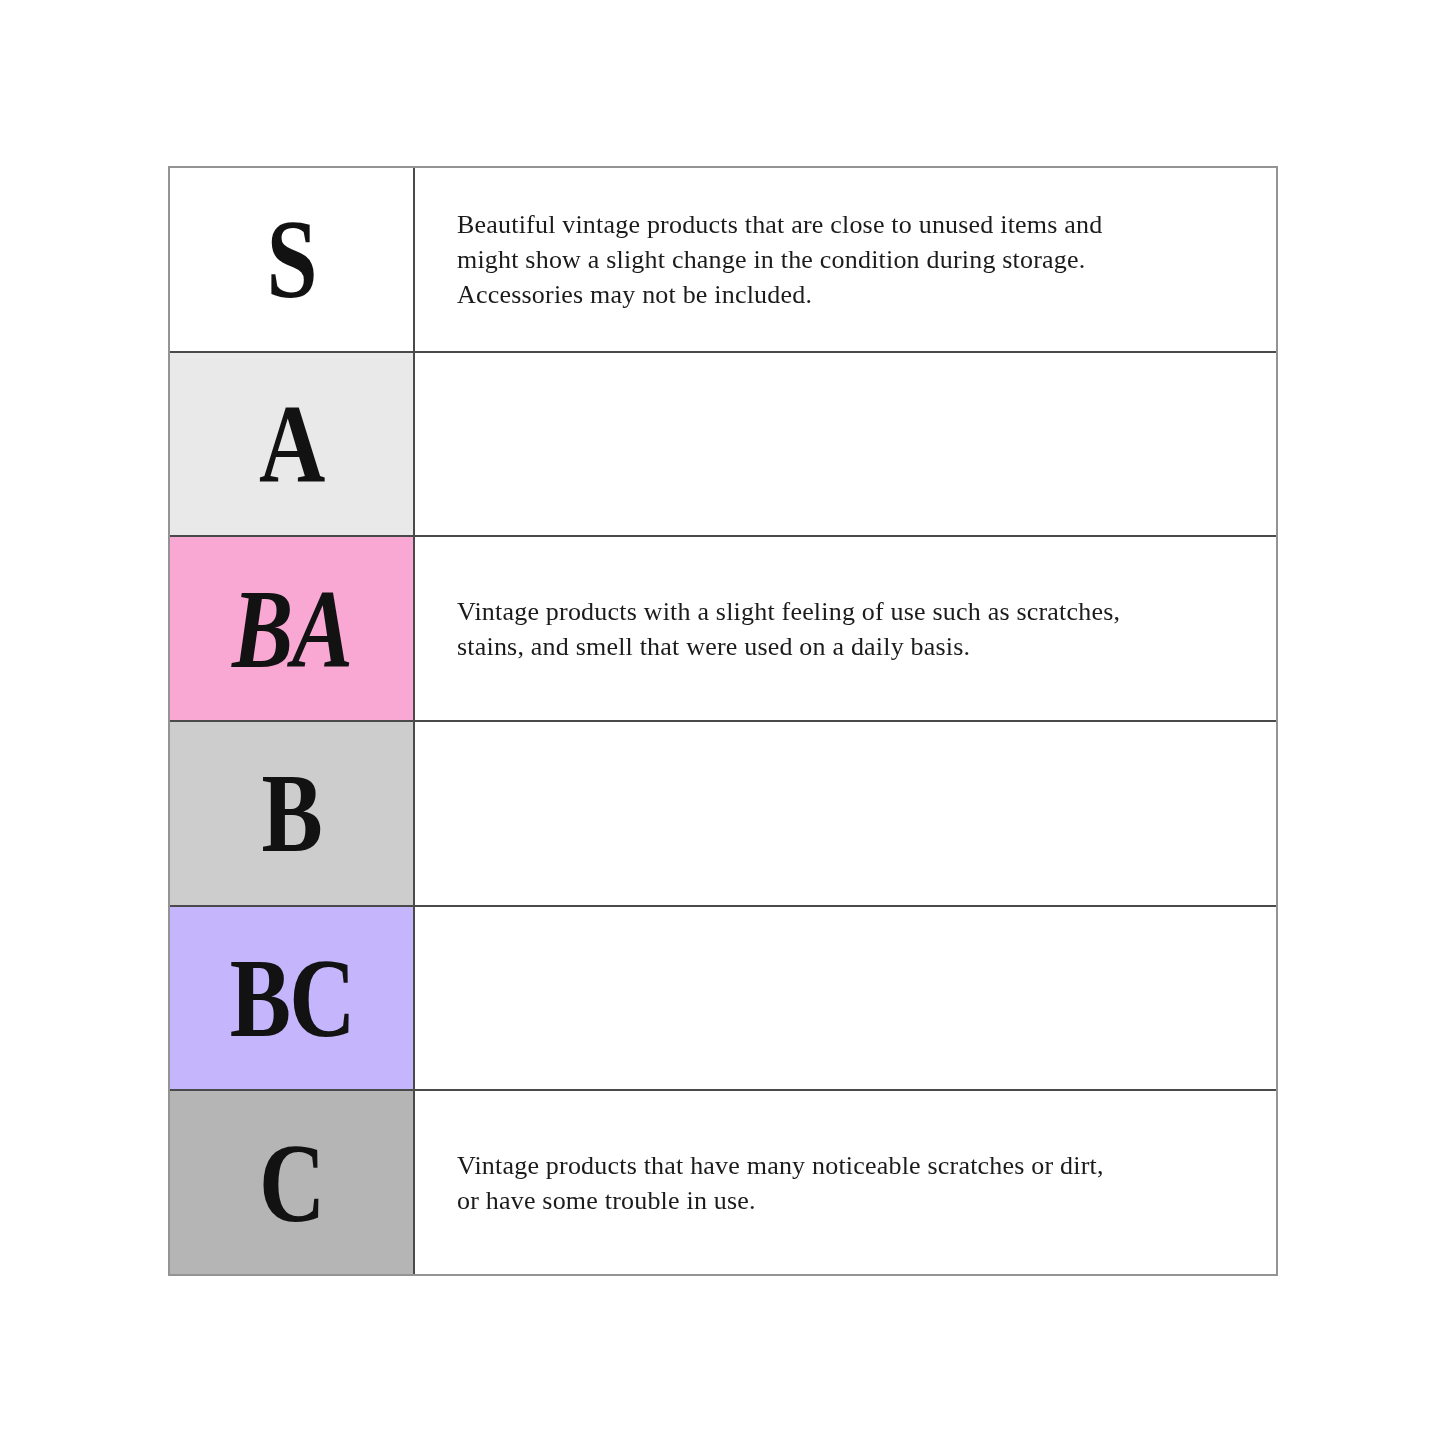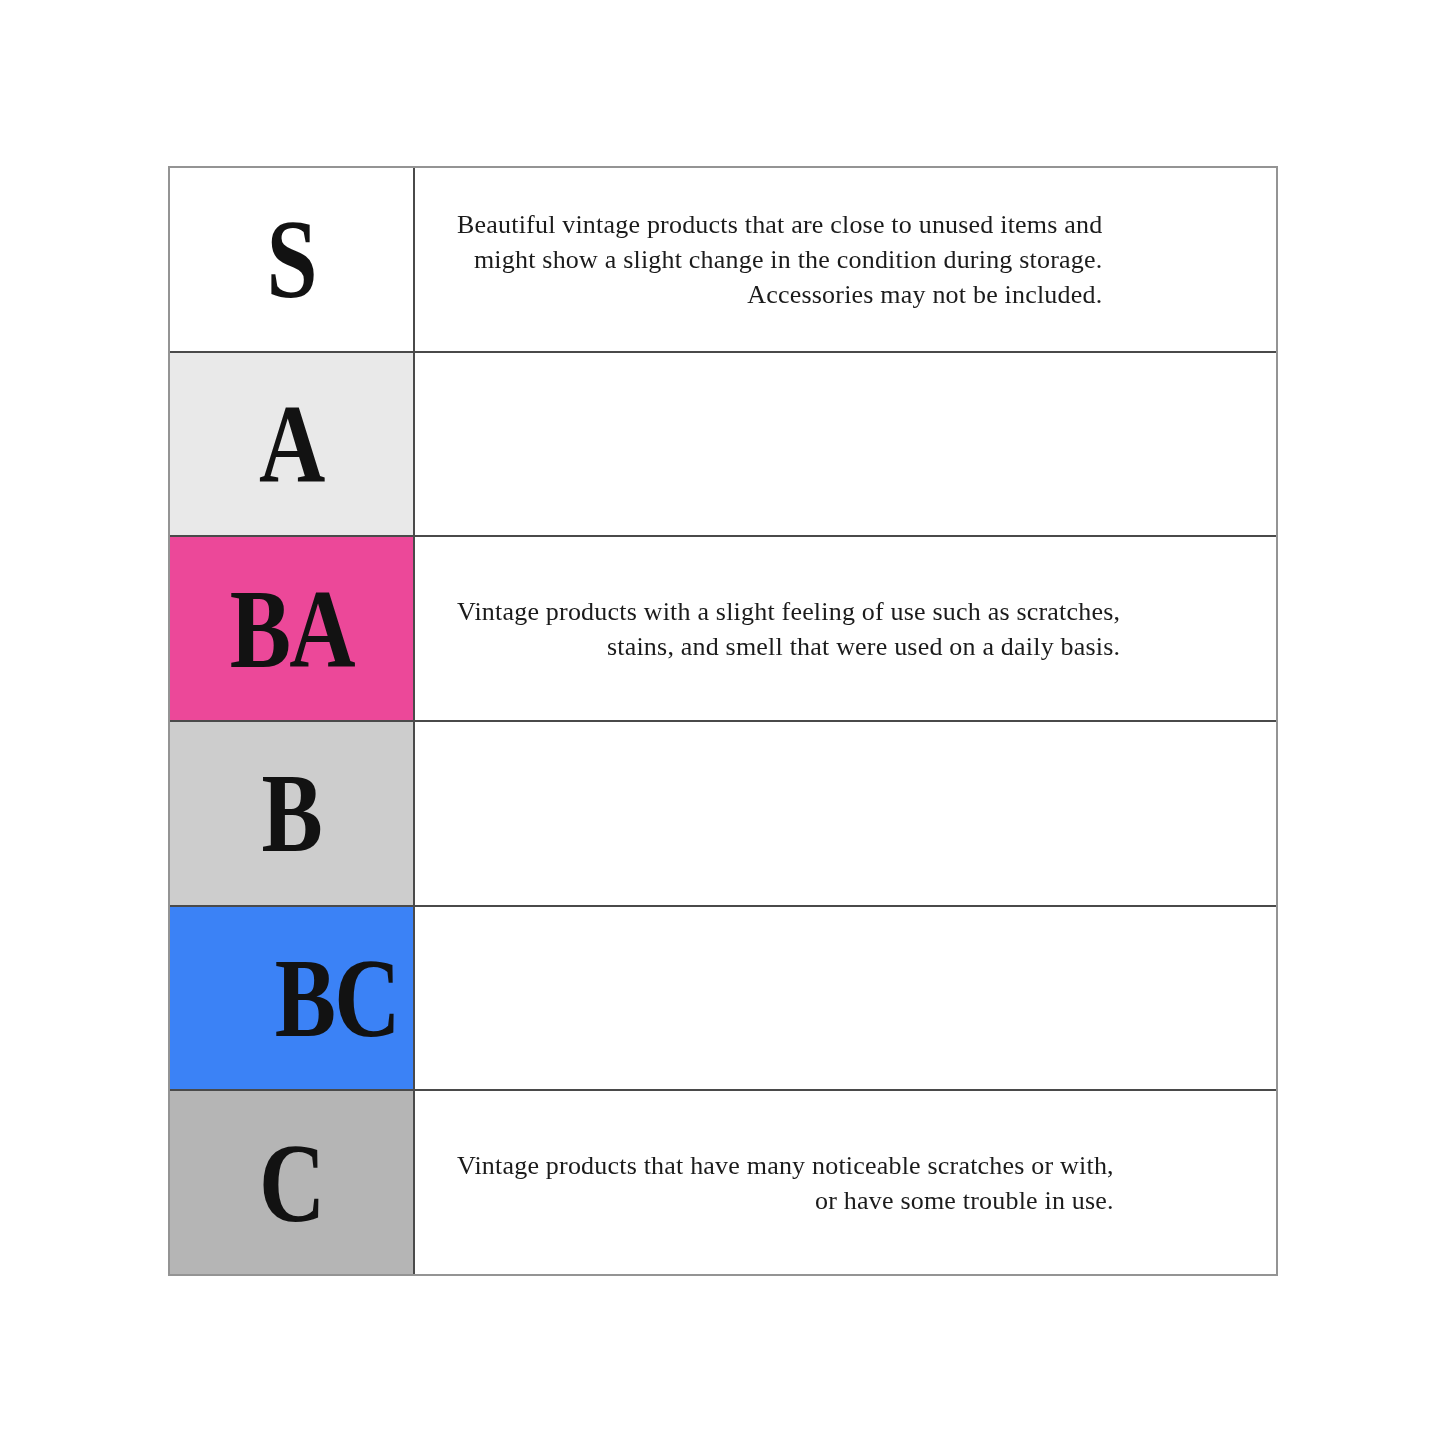"Beautiful vintage products that are" .desc-cell { text-align: right -> none }
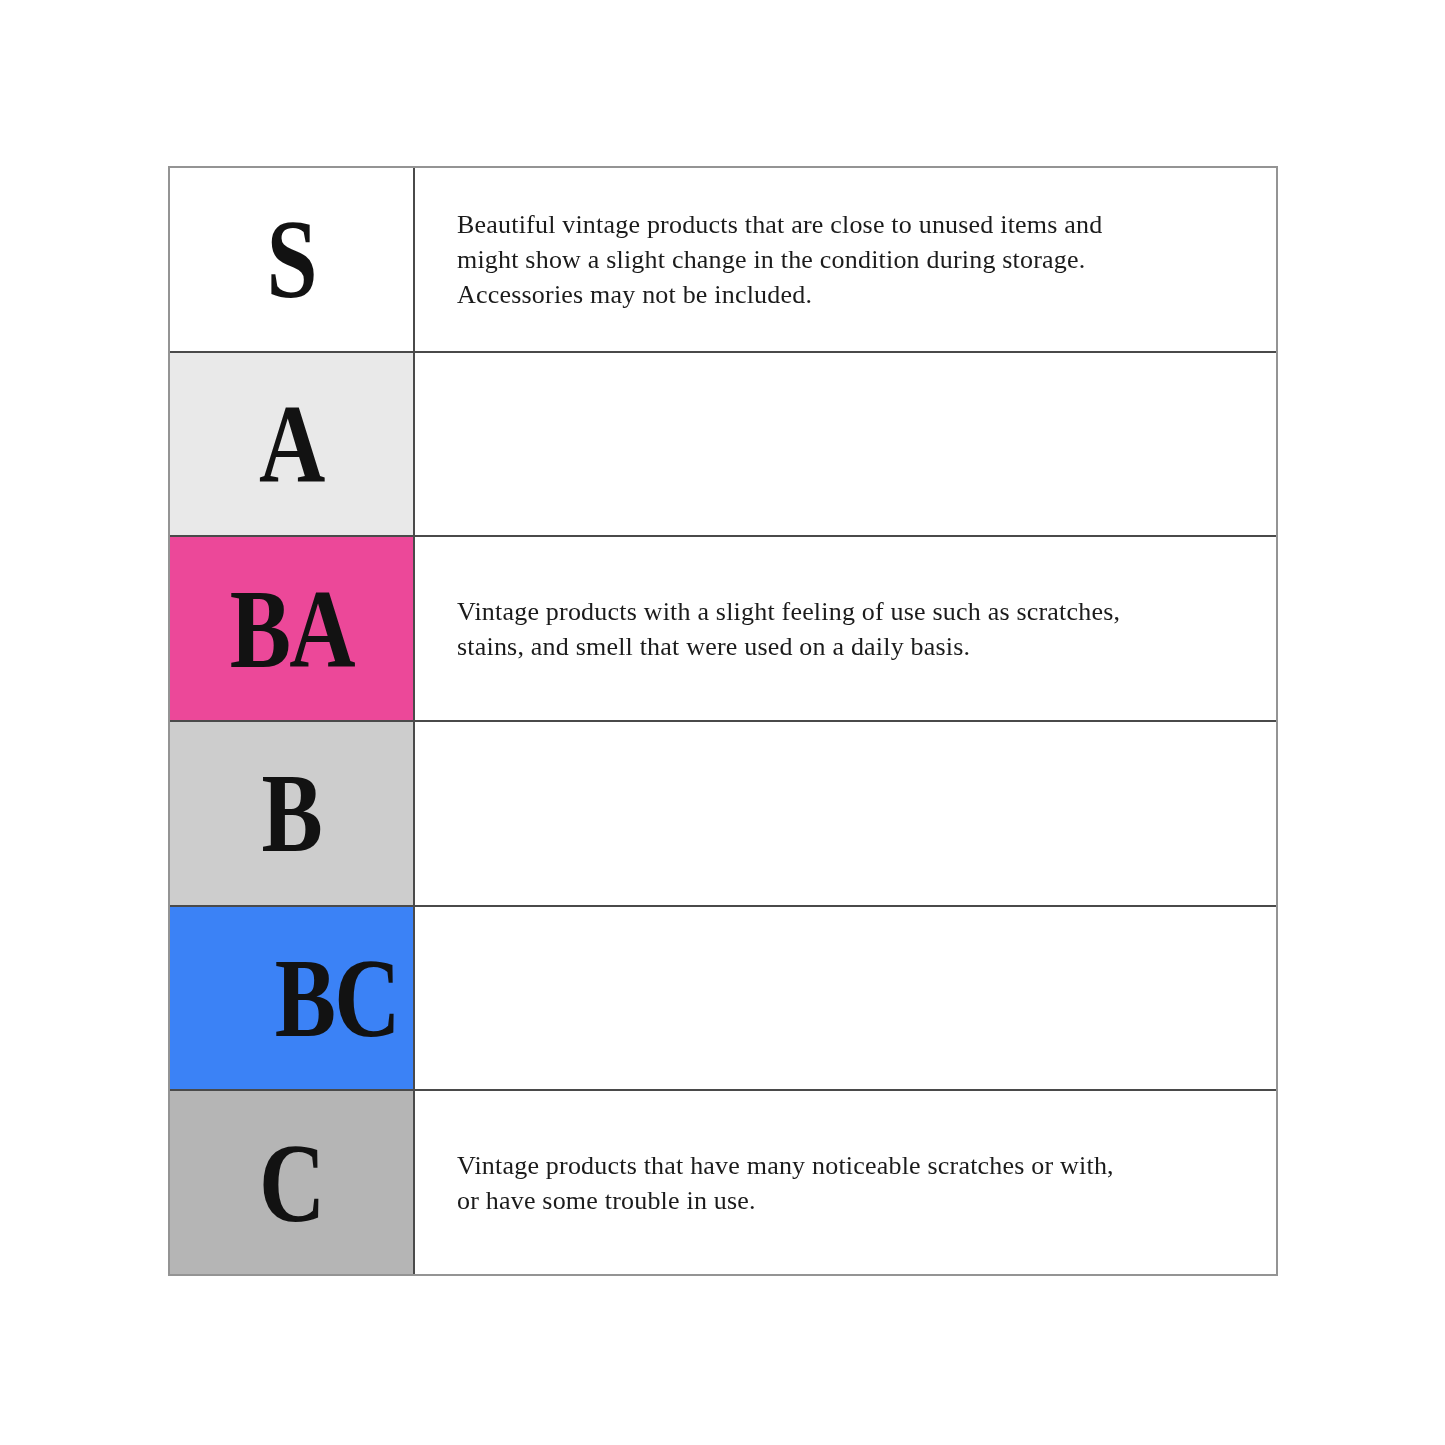"BA" div.grade-cell { background: #ec4899 -> #f9a8d4; font-style: none -> italic }
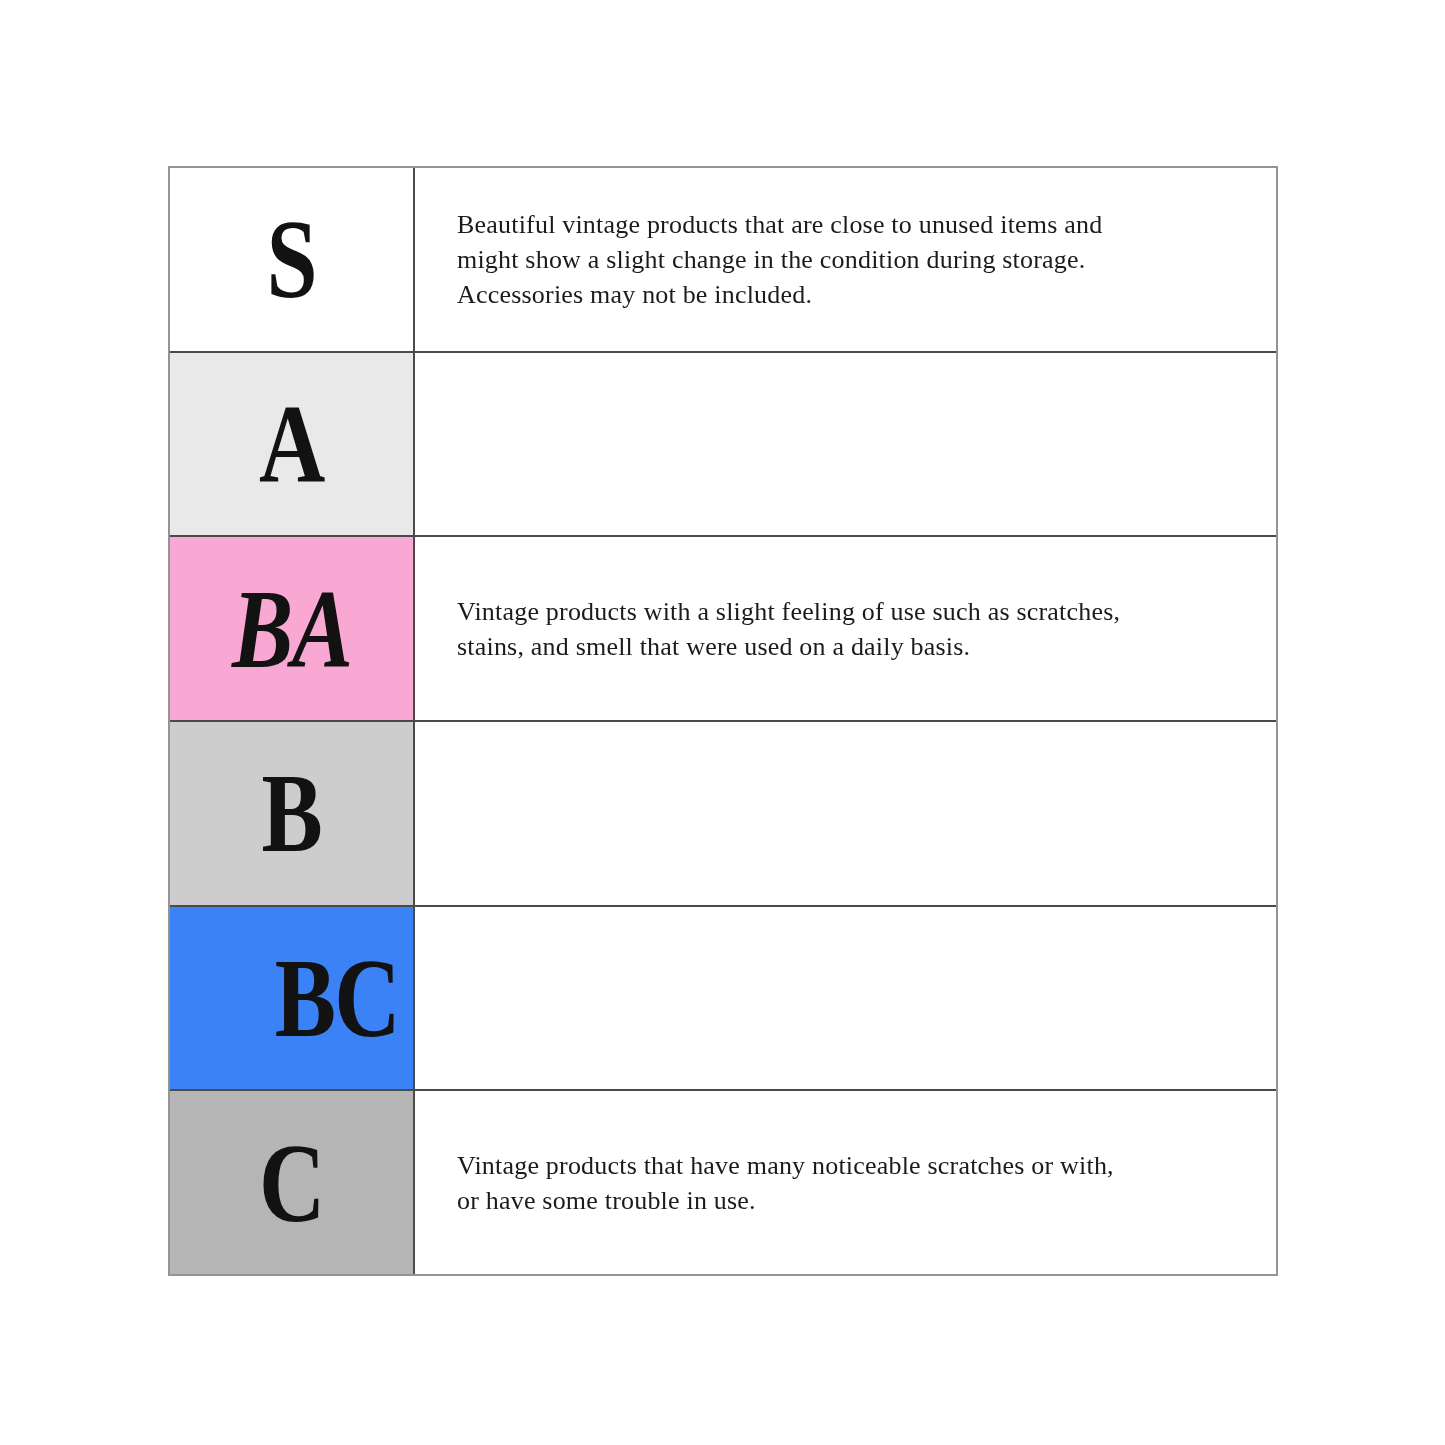"BC" div.grade-cell { background: #3b82f6 -> #c4b5fd; justify-content: flex-end -> none }
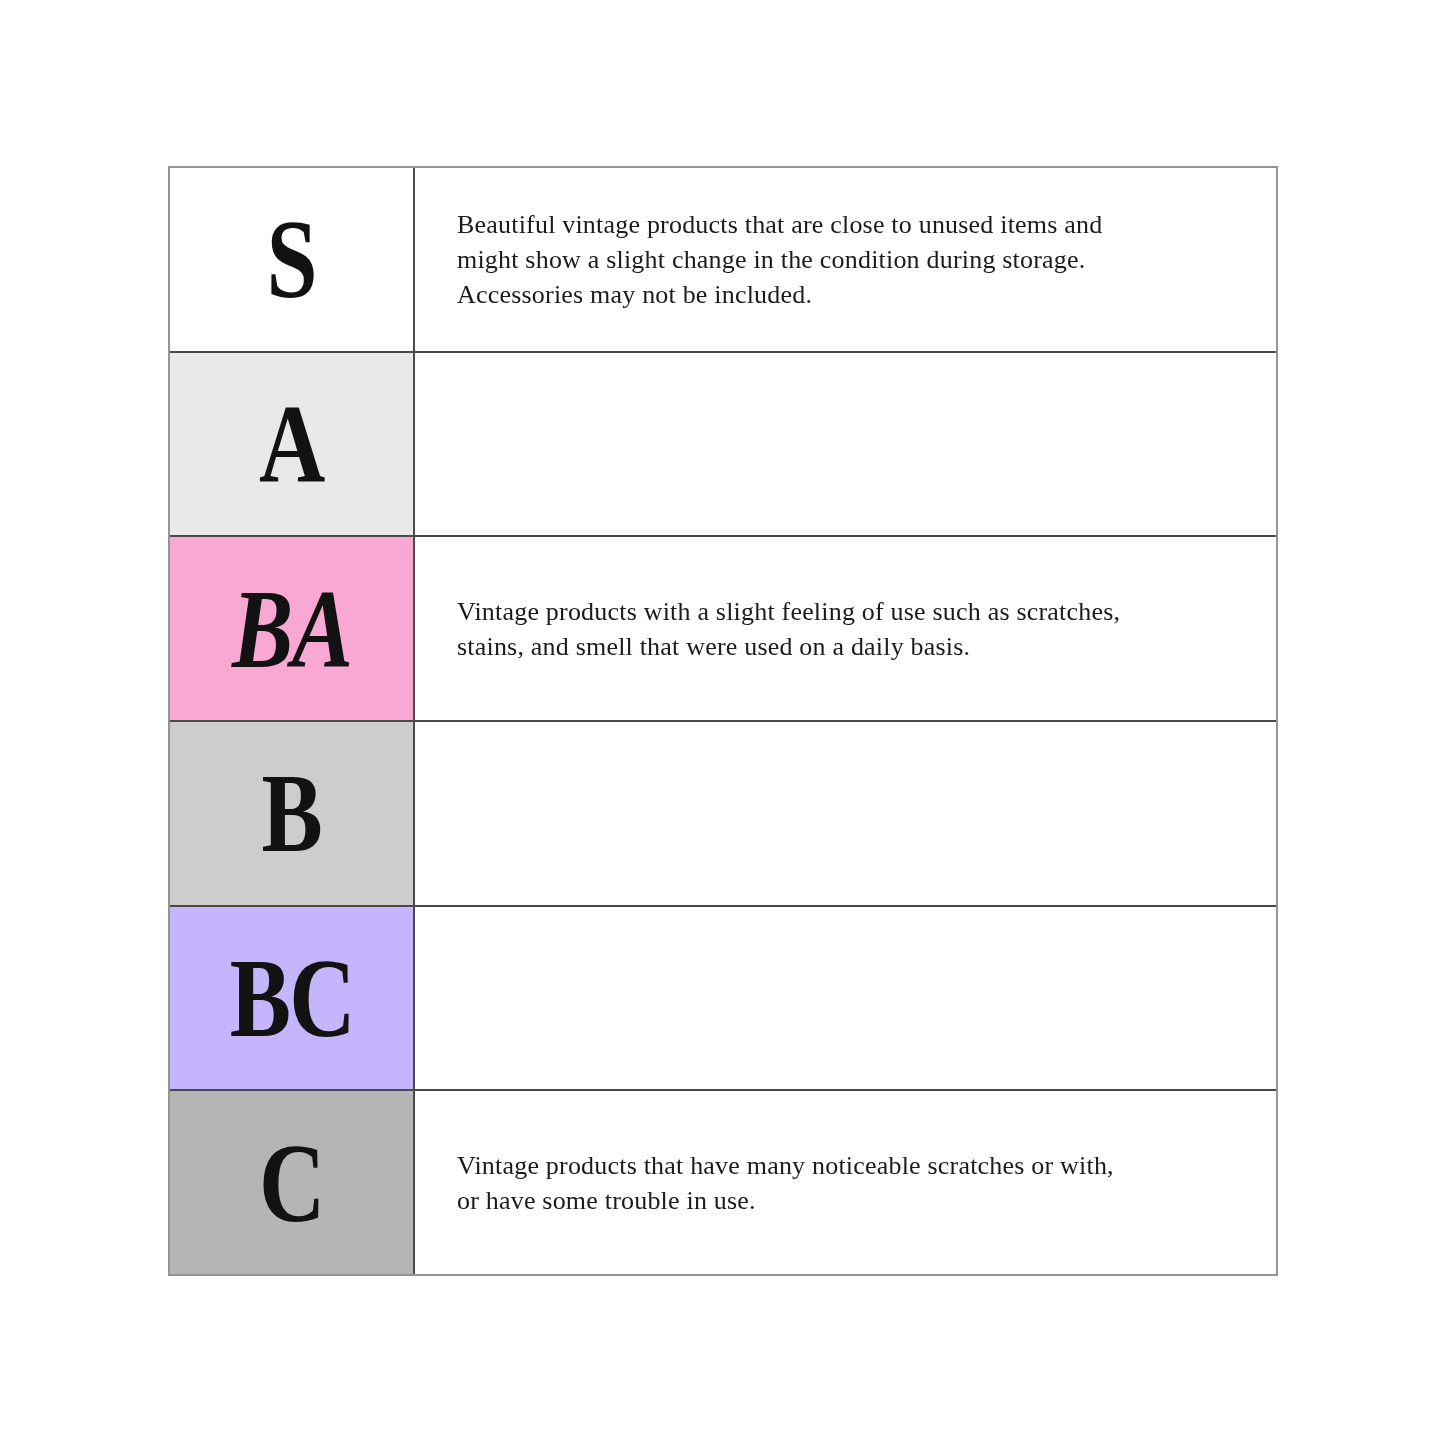"Vintage products that have many" span.grade-description { text: with -> dirt }
